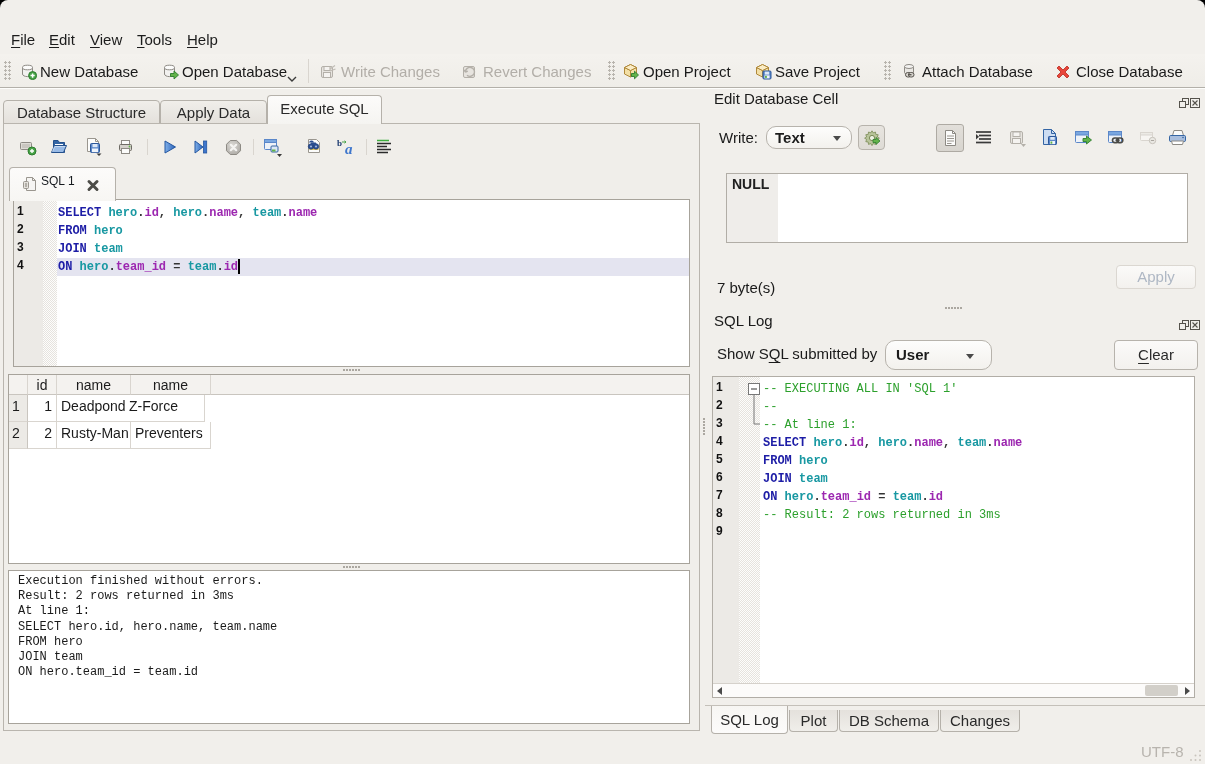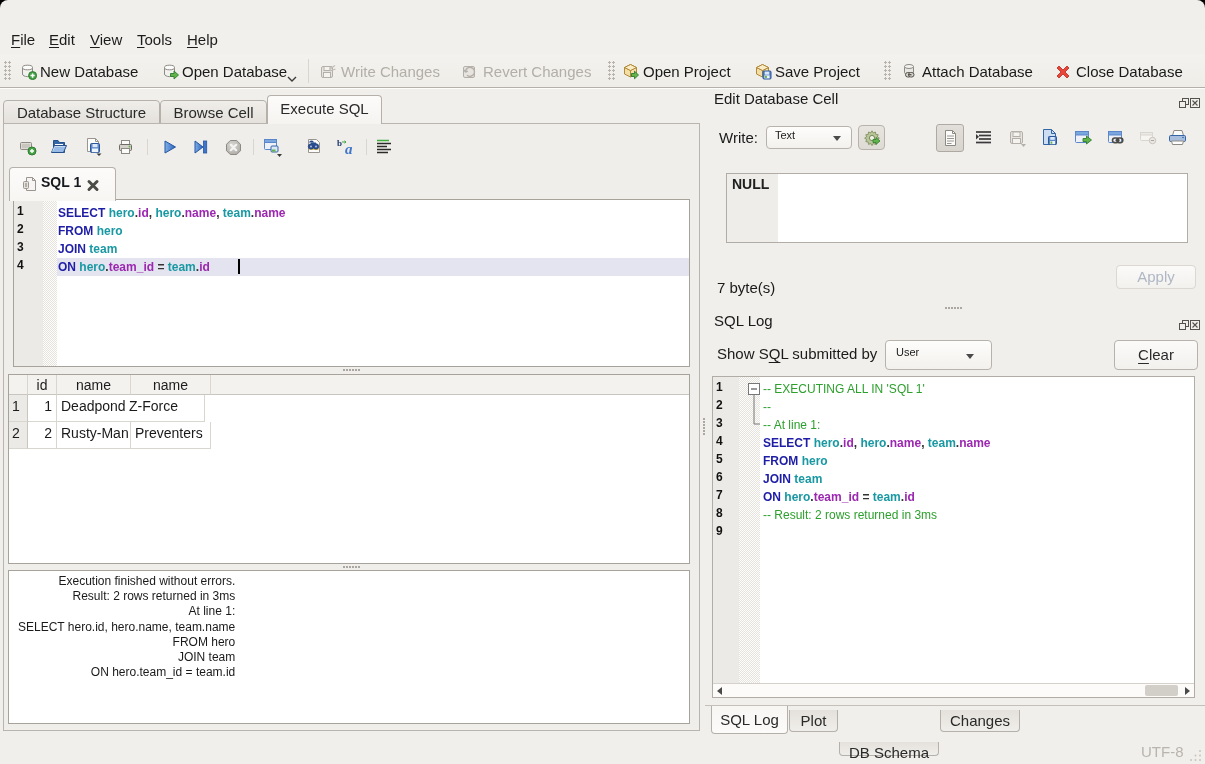"Browse Cell" div.lbl { text: Browse Cell -> Apply Data }
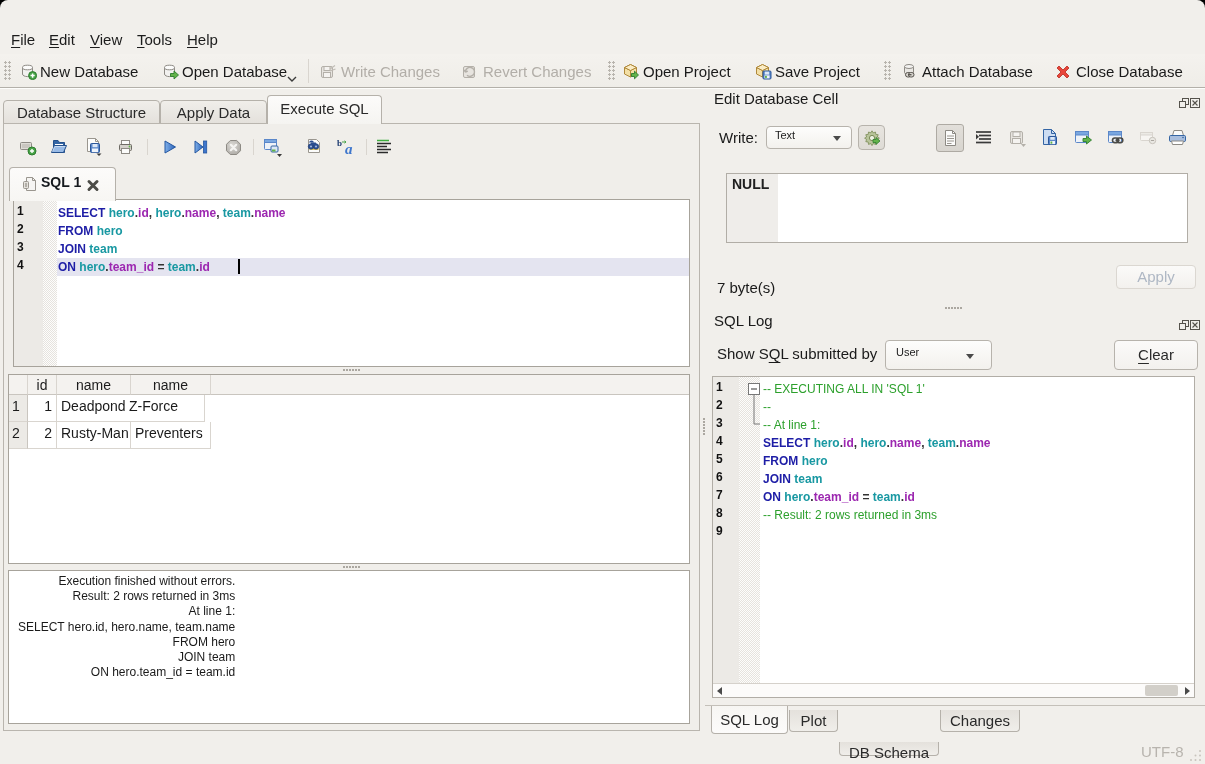"Text" .combo { border-radius: 4px -> 10px; font-size: 11px -> 15px; font-weight: none -> bold }
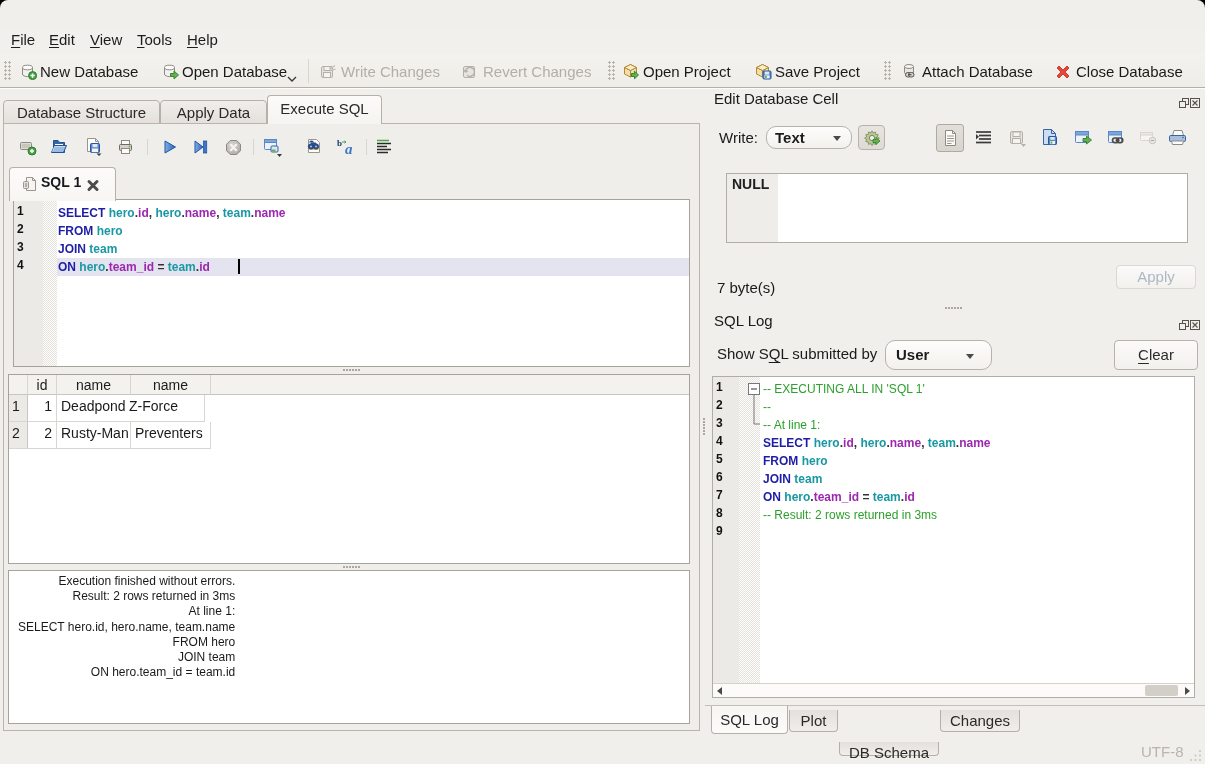"SQL 1" div.abs { font-size: 14px -> 12px; font-weight: bold -> normal }
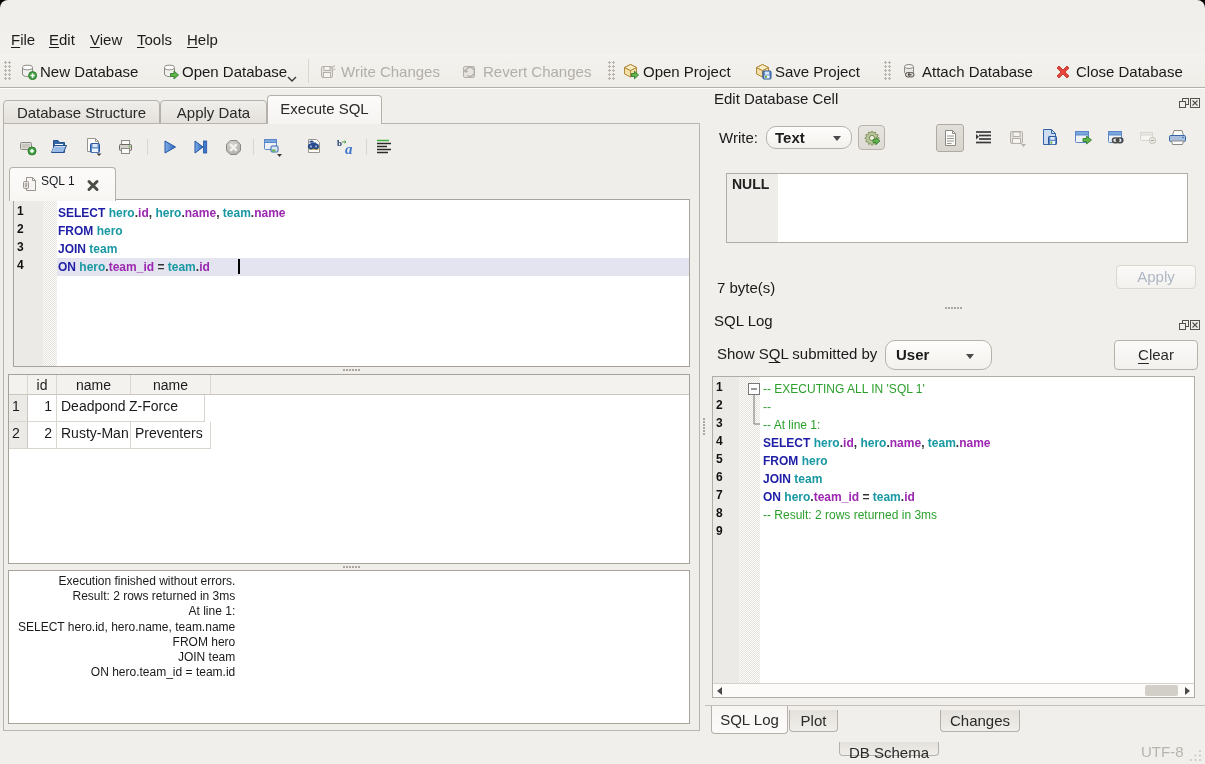"SELECT hero.id, hero.name, team.name" .mono { font-family: Liberation Sans, sans-serif -> Liberation Mono, monospace; text-align: right -> none }
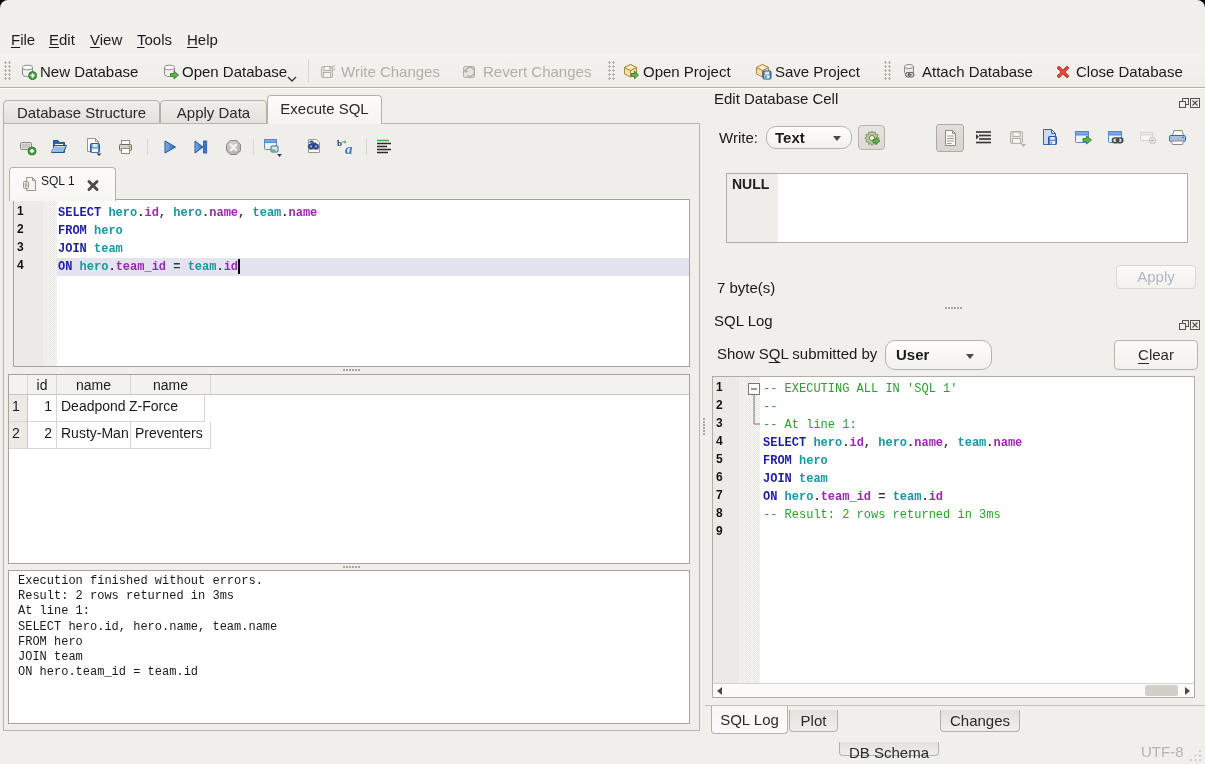"DB Schema" div.tab { height: 14px -> 22px; top: 742px -> 710px }
